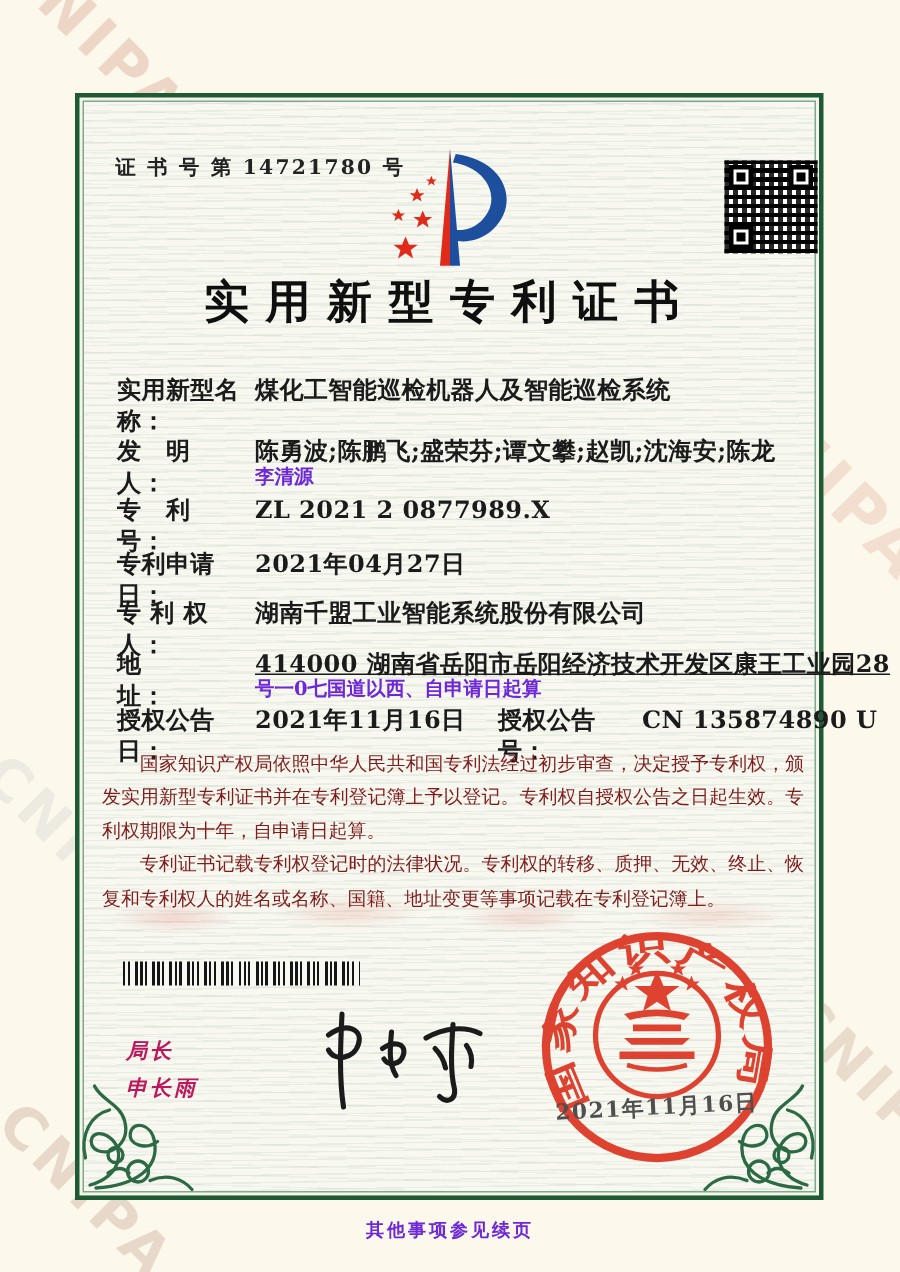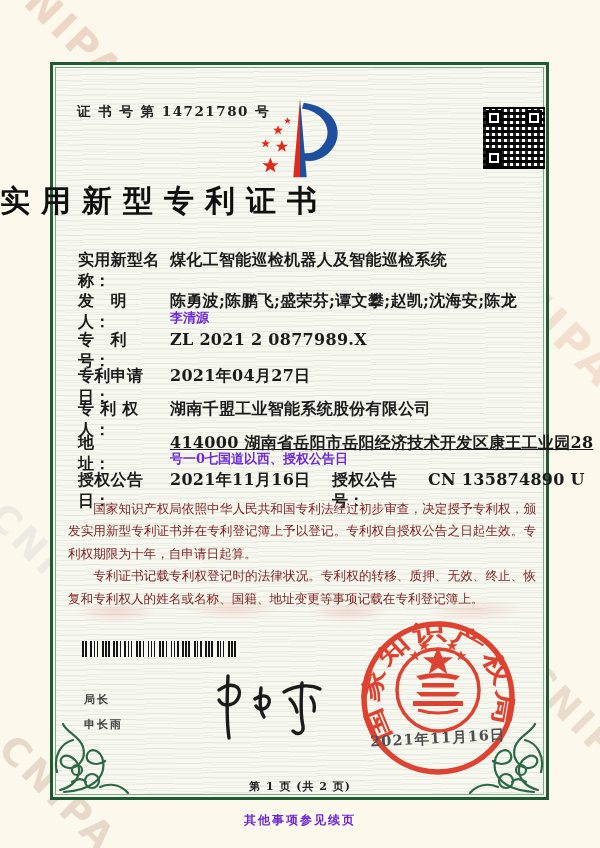"实用新型专利证书" .title { text-align: left -> center }
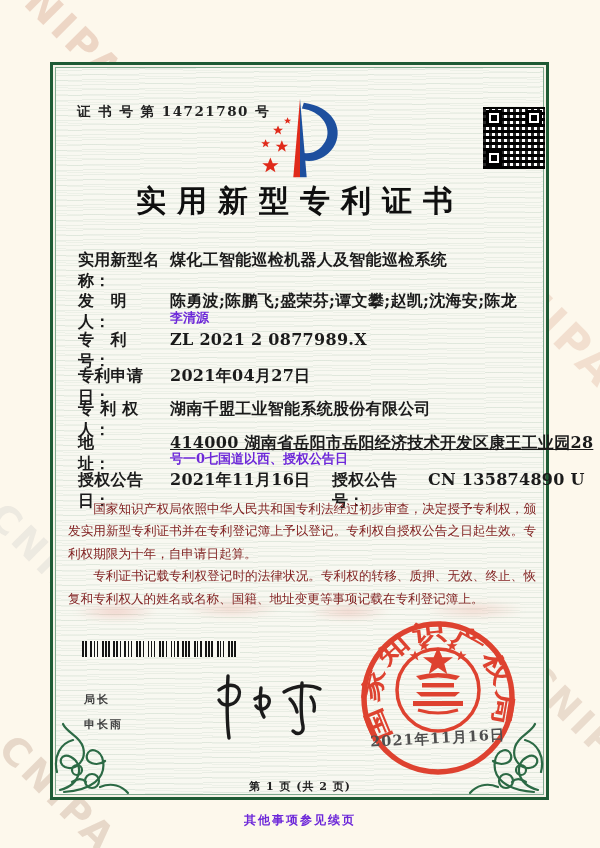"号一0七国道以西、授权公告日" div.abs { text: 授权公告日 -> 自申请日起算 }
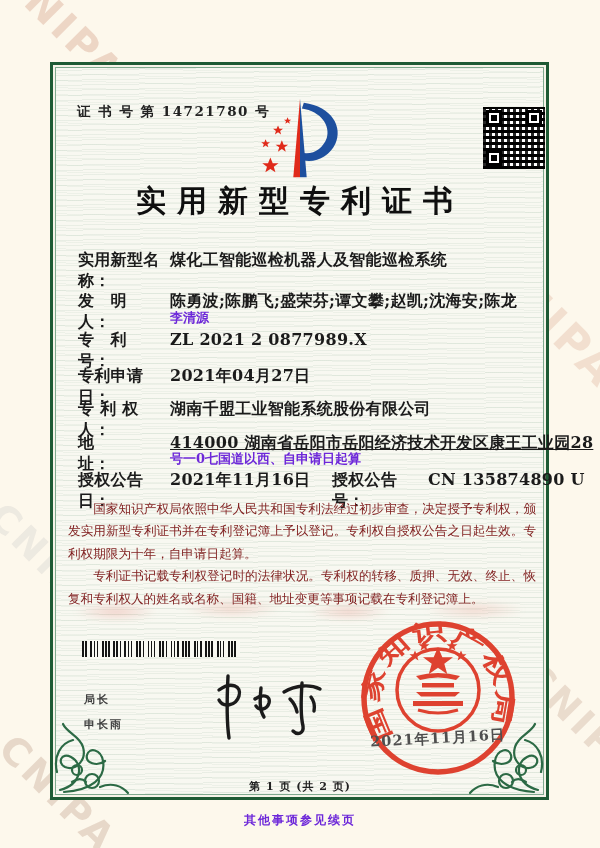"局长" .director { color: #404040 -> #be185d; font-size: 11px -> 14px; font-style: none -> italic }
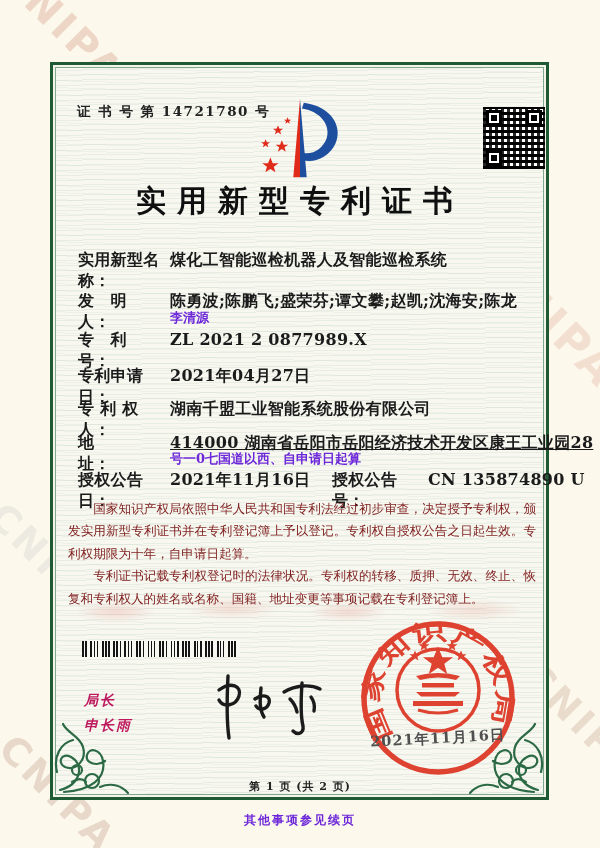"第 1 页 (共 2" div.abs { html: <div>第 1 页 (共 2 页)</div> -> none }
